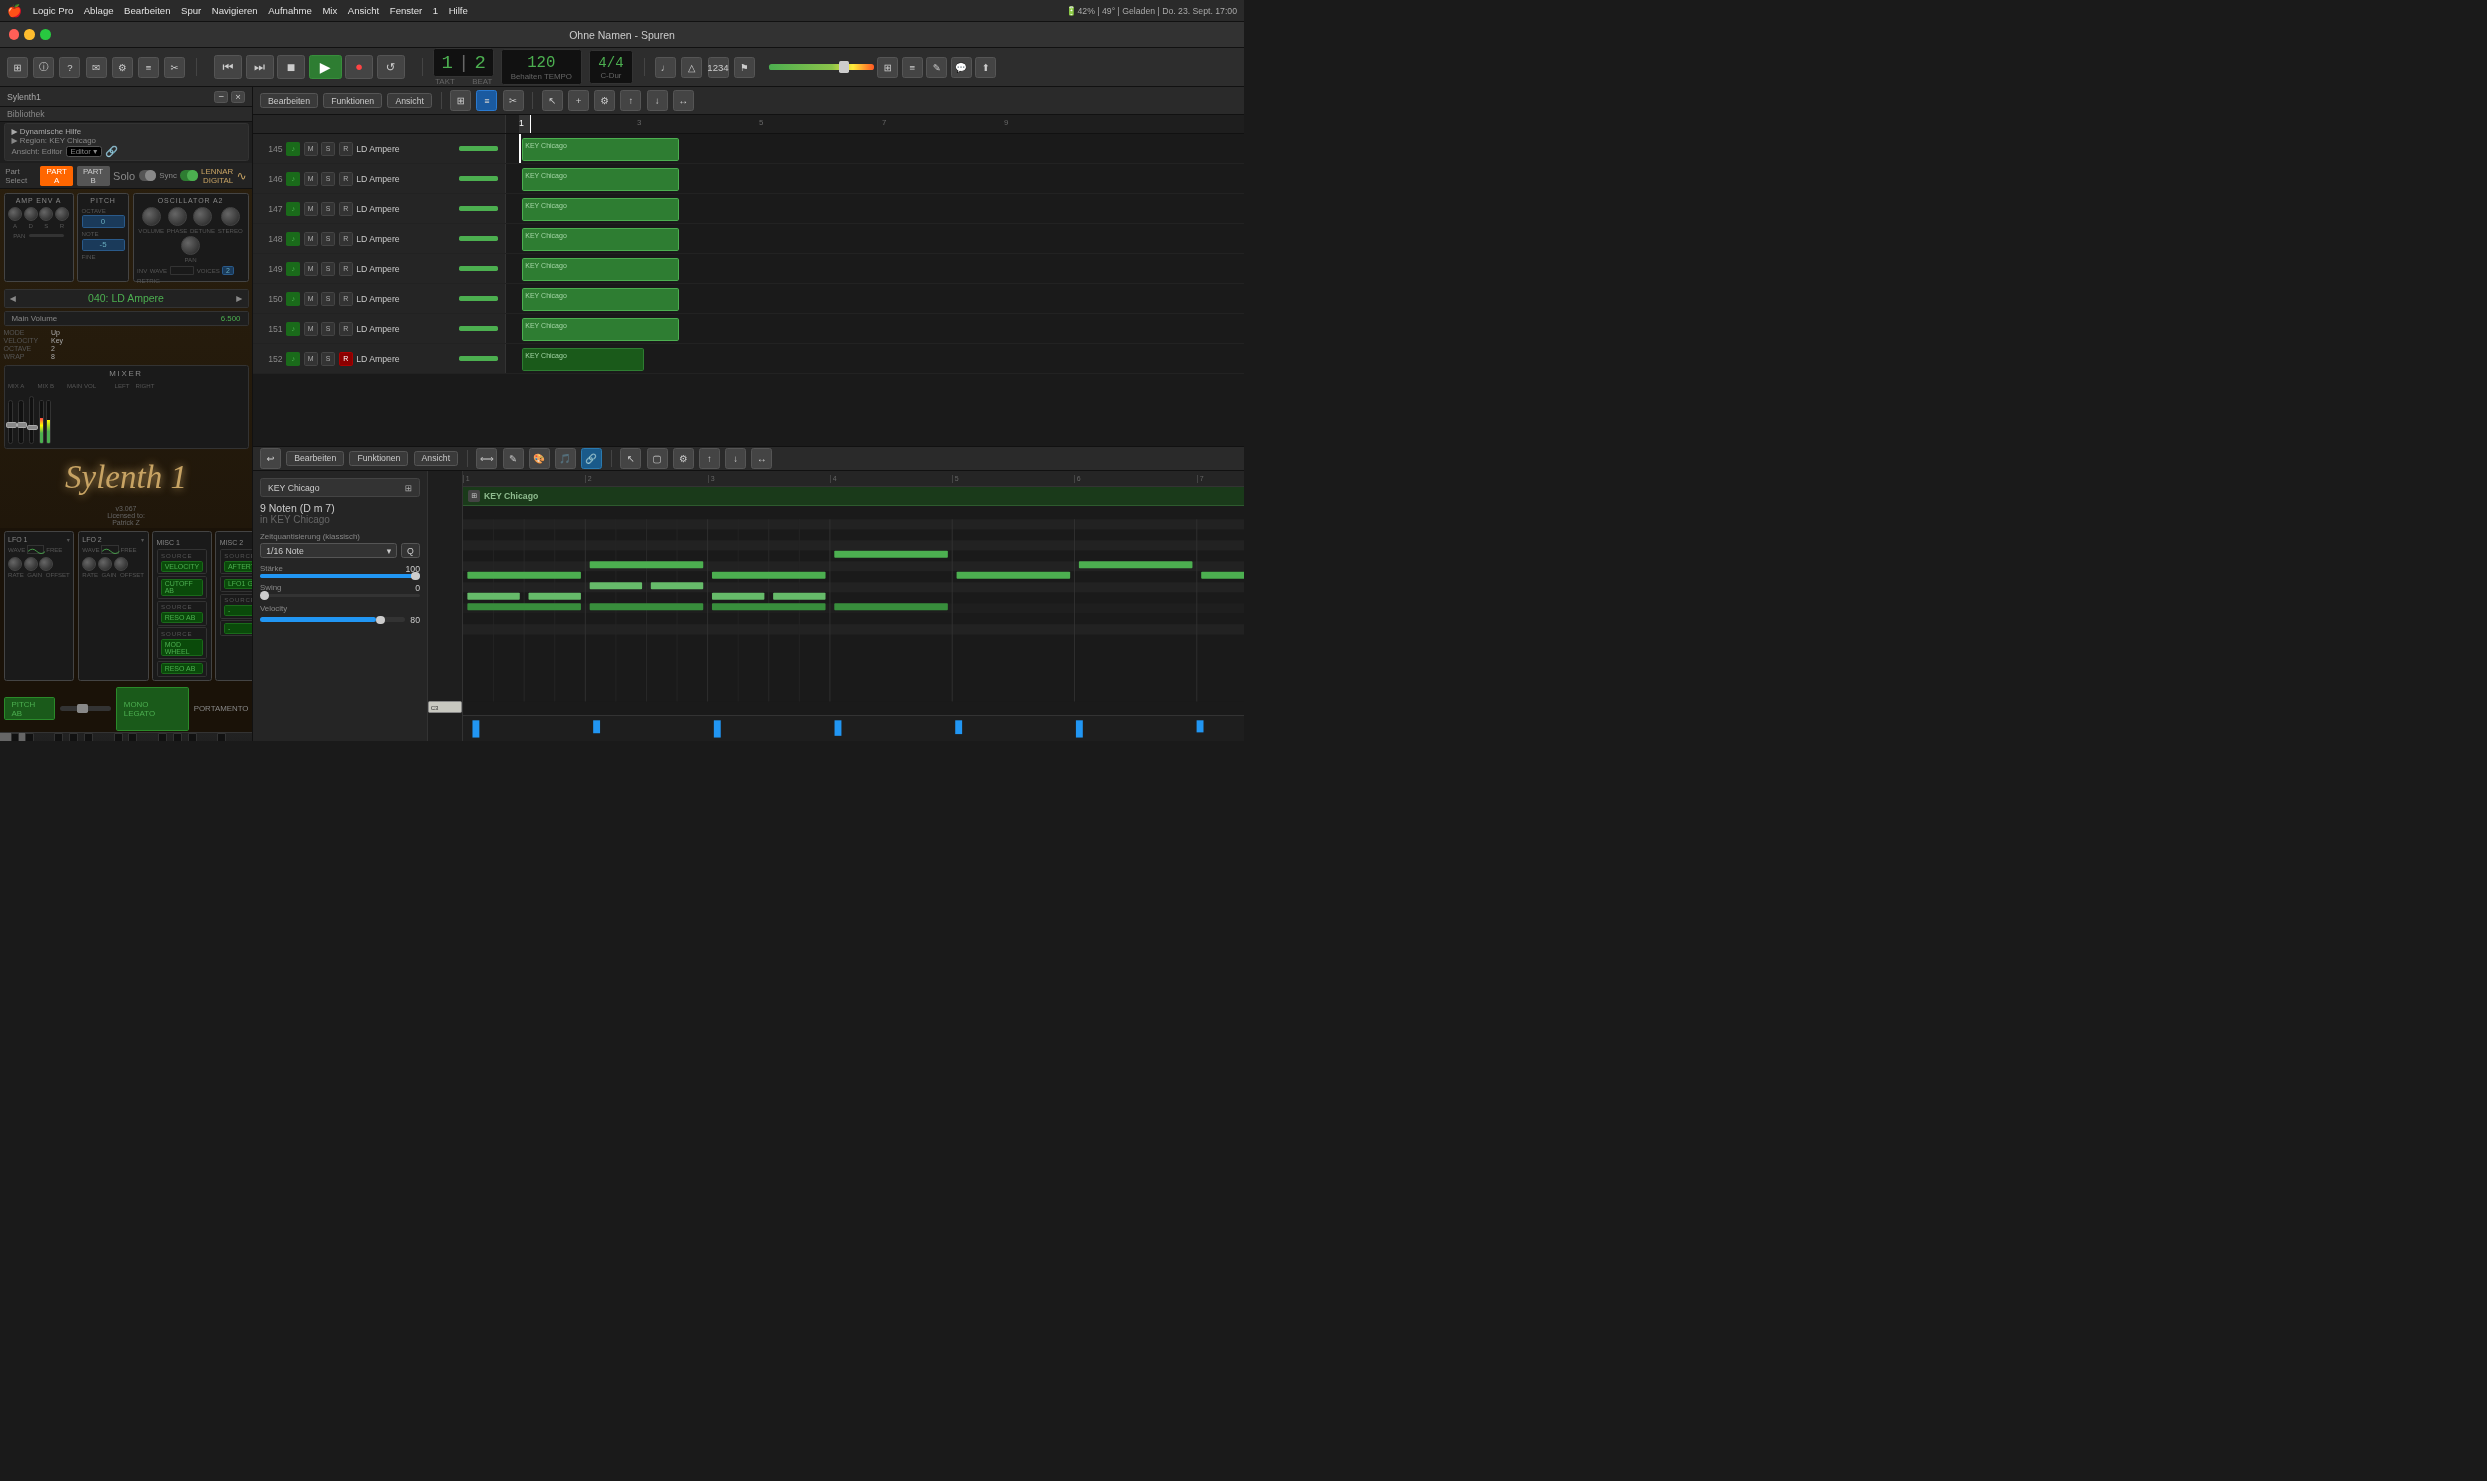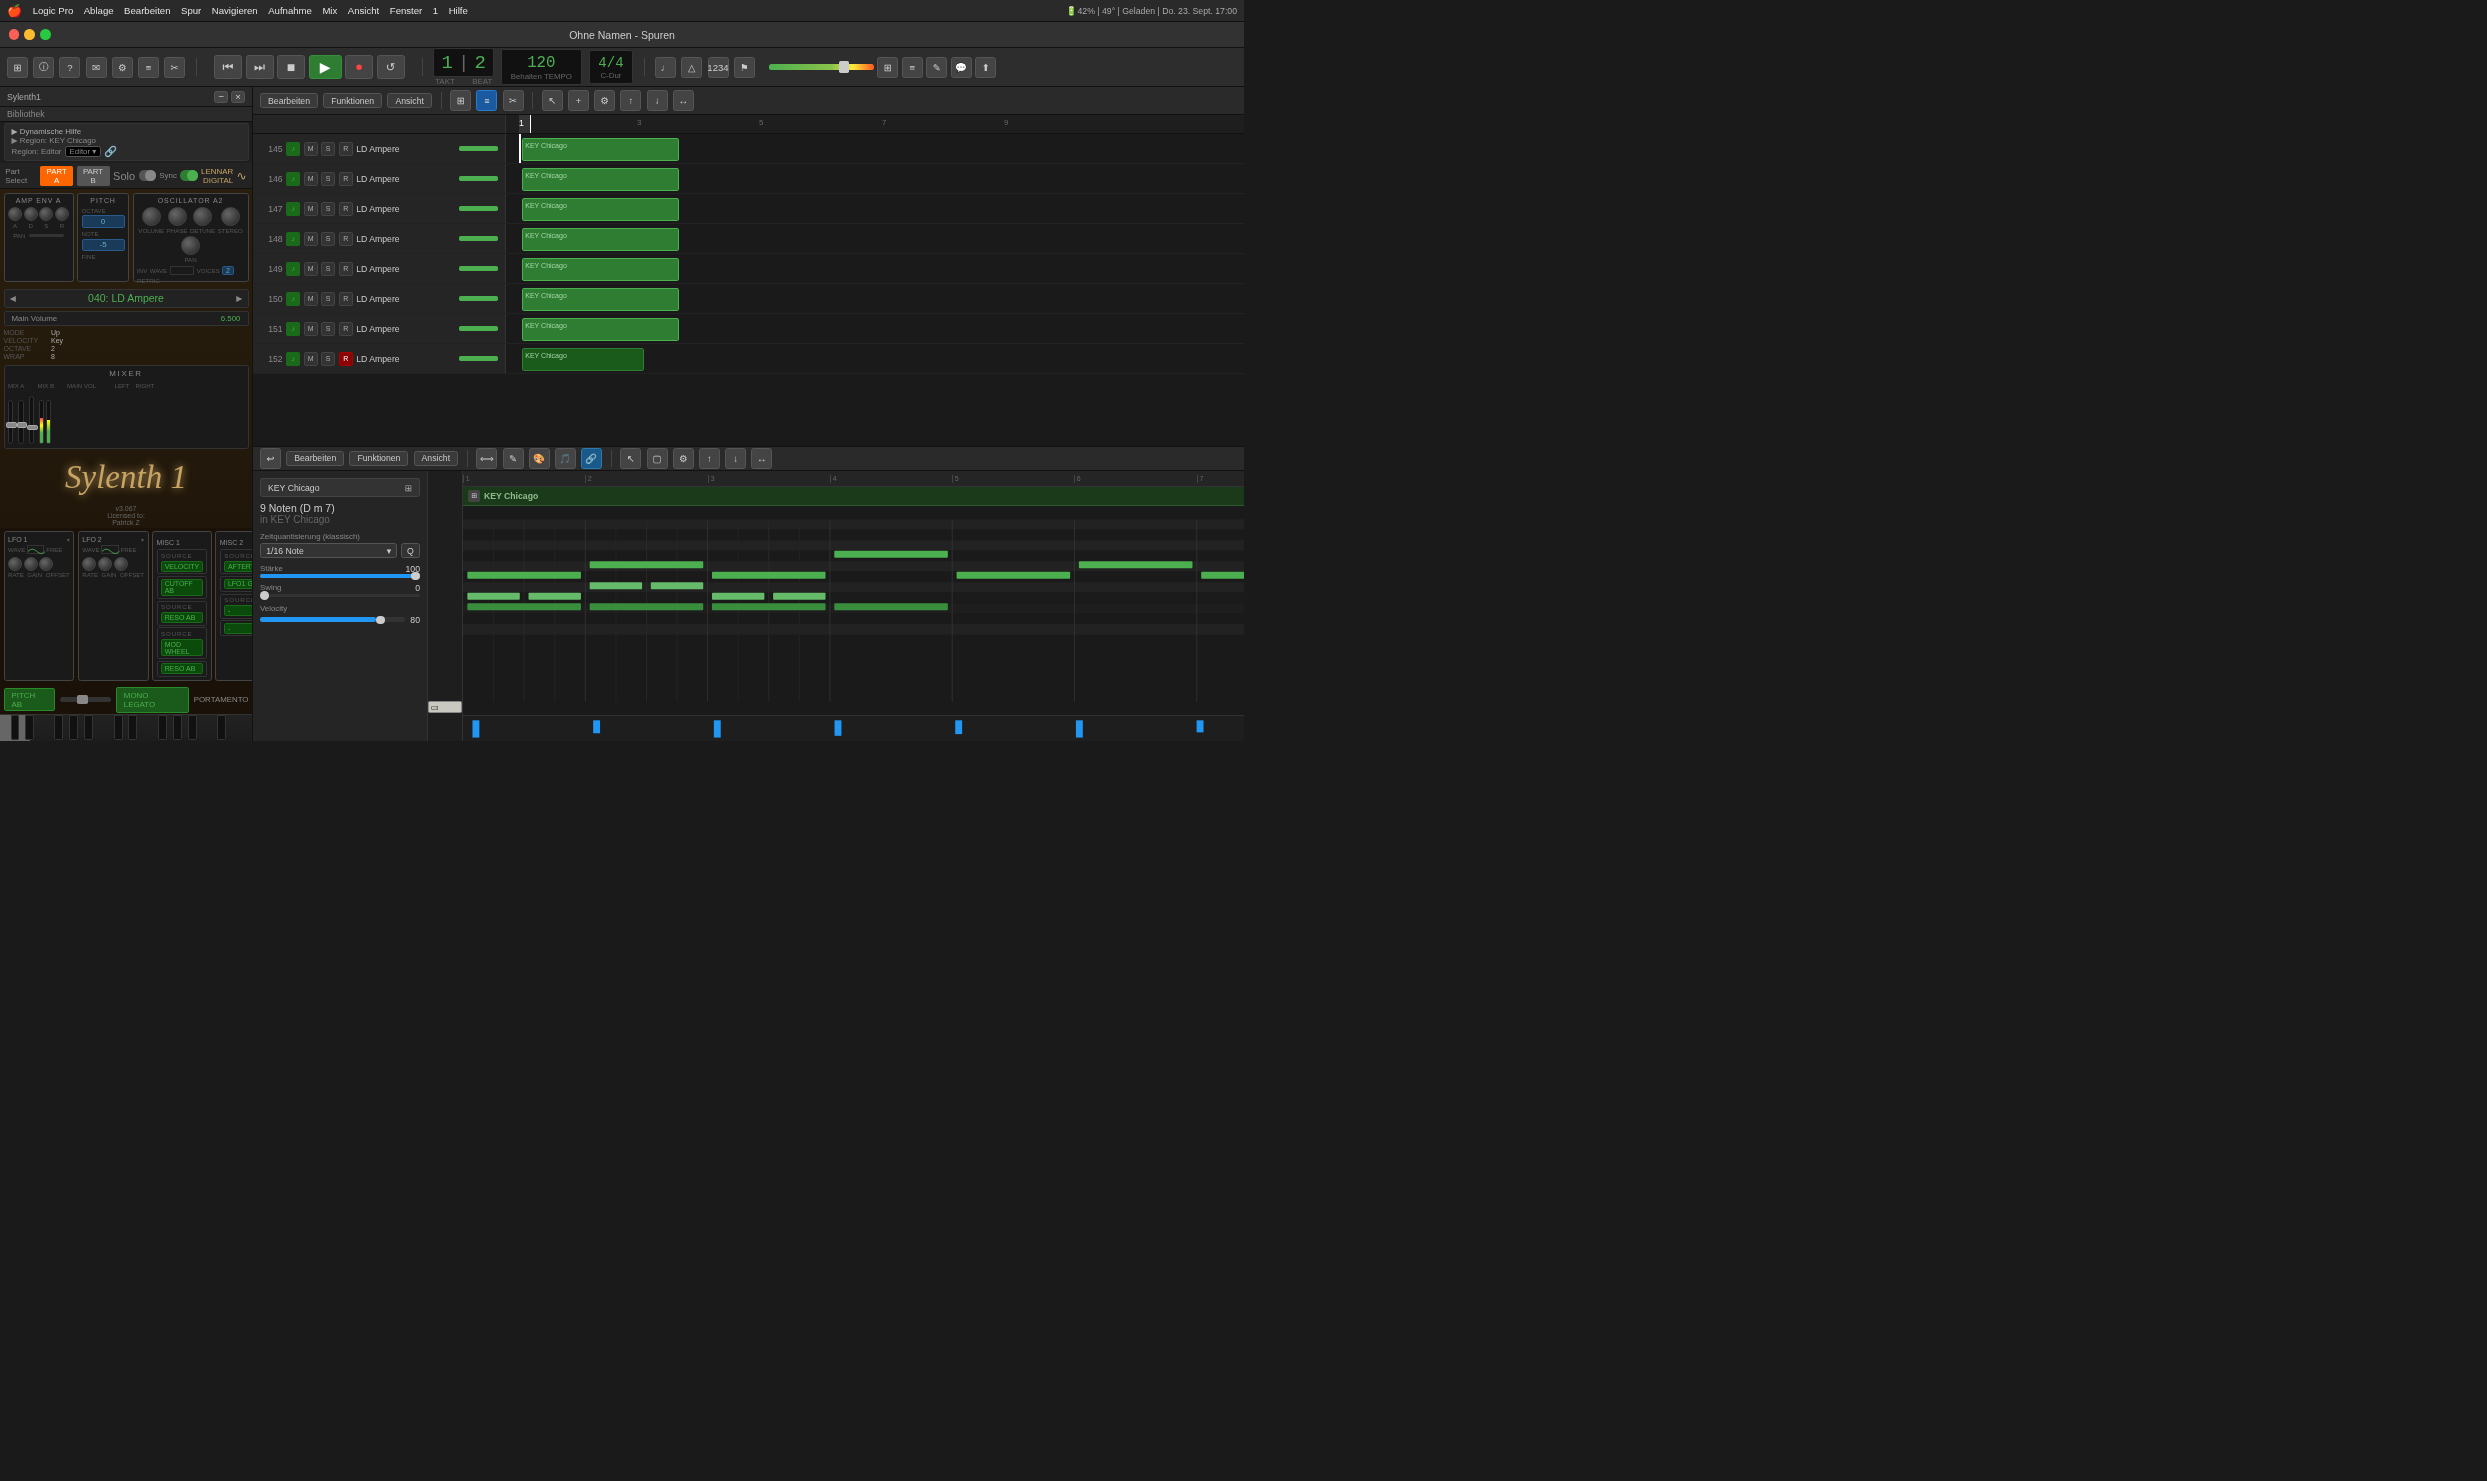"Region: Editor" span { text: Region -> Ansicht }
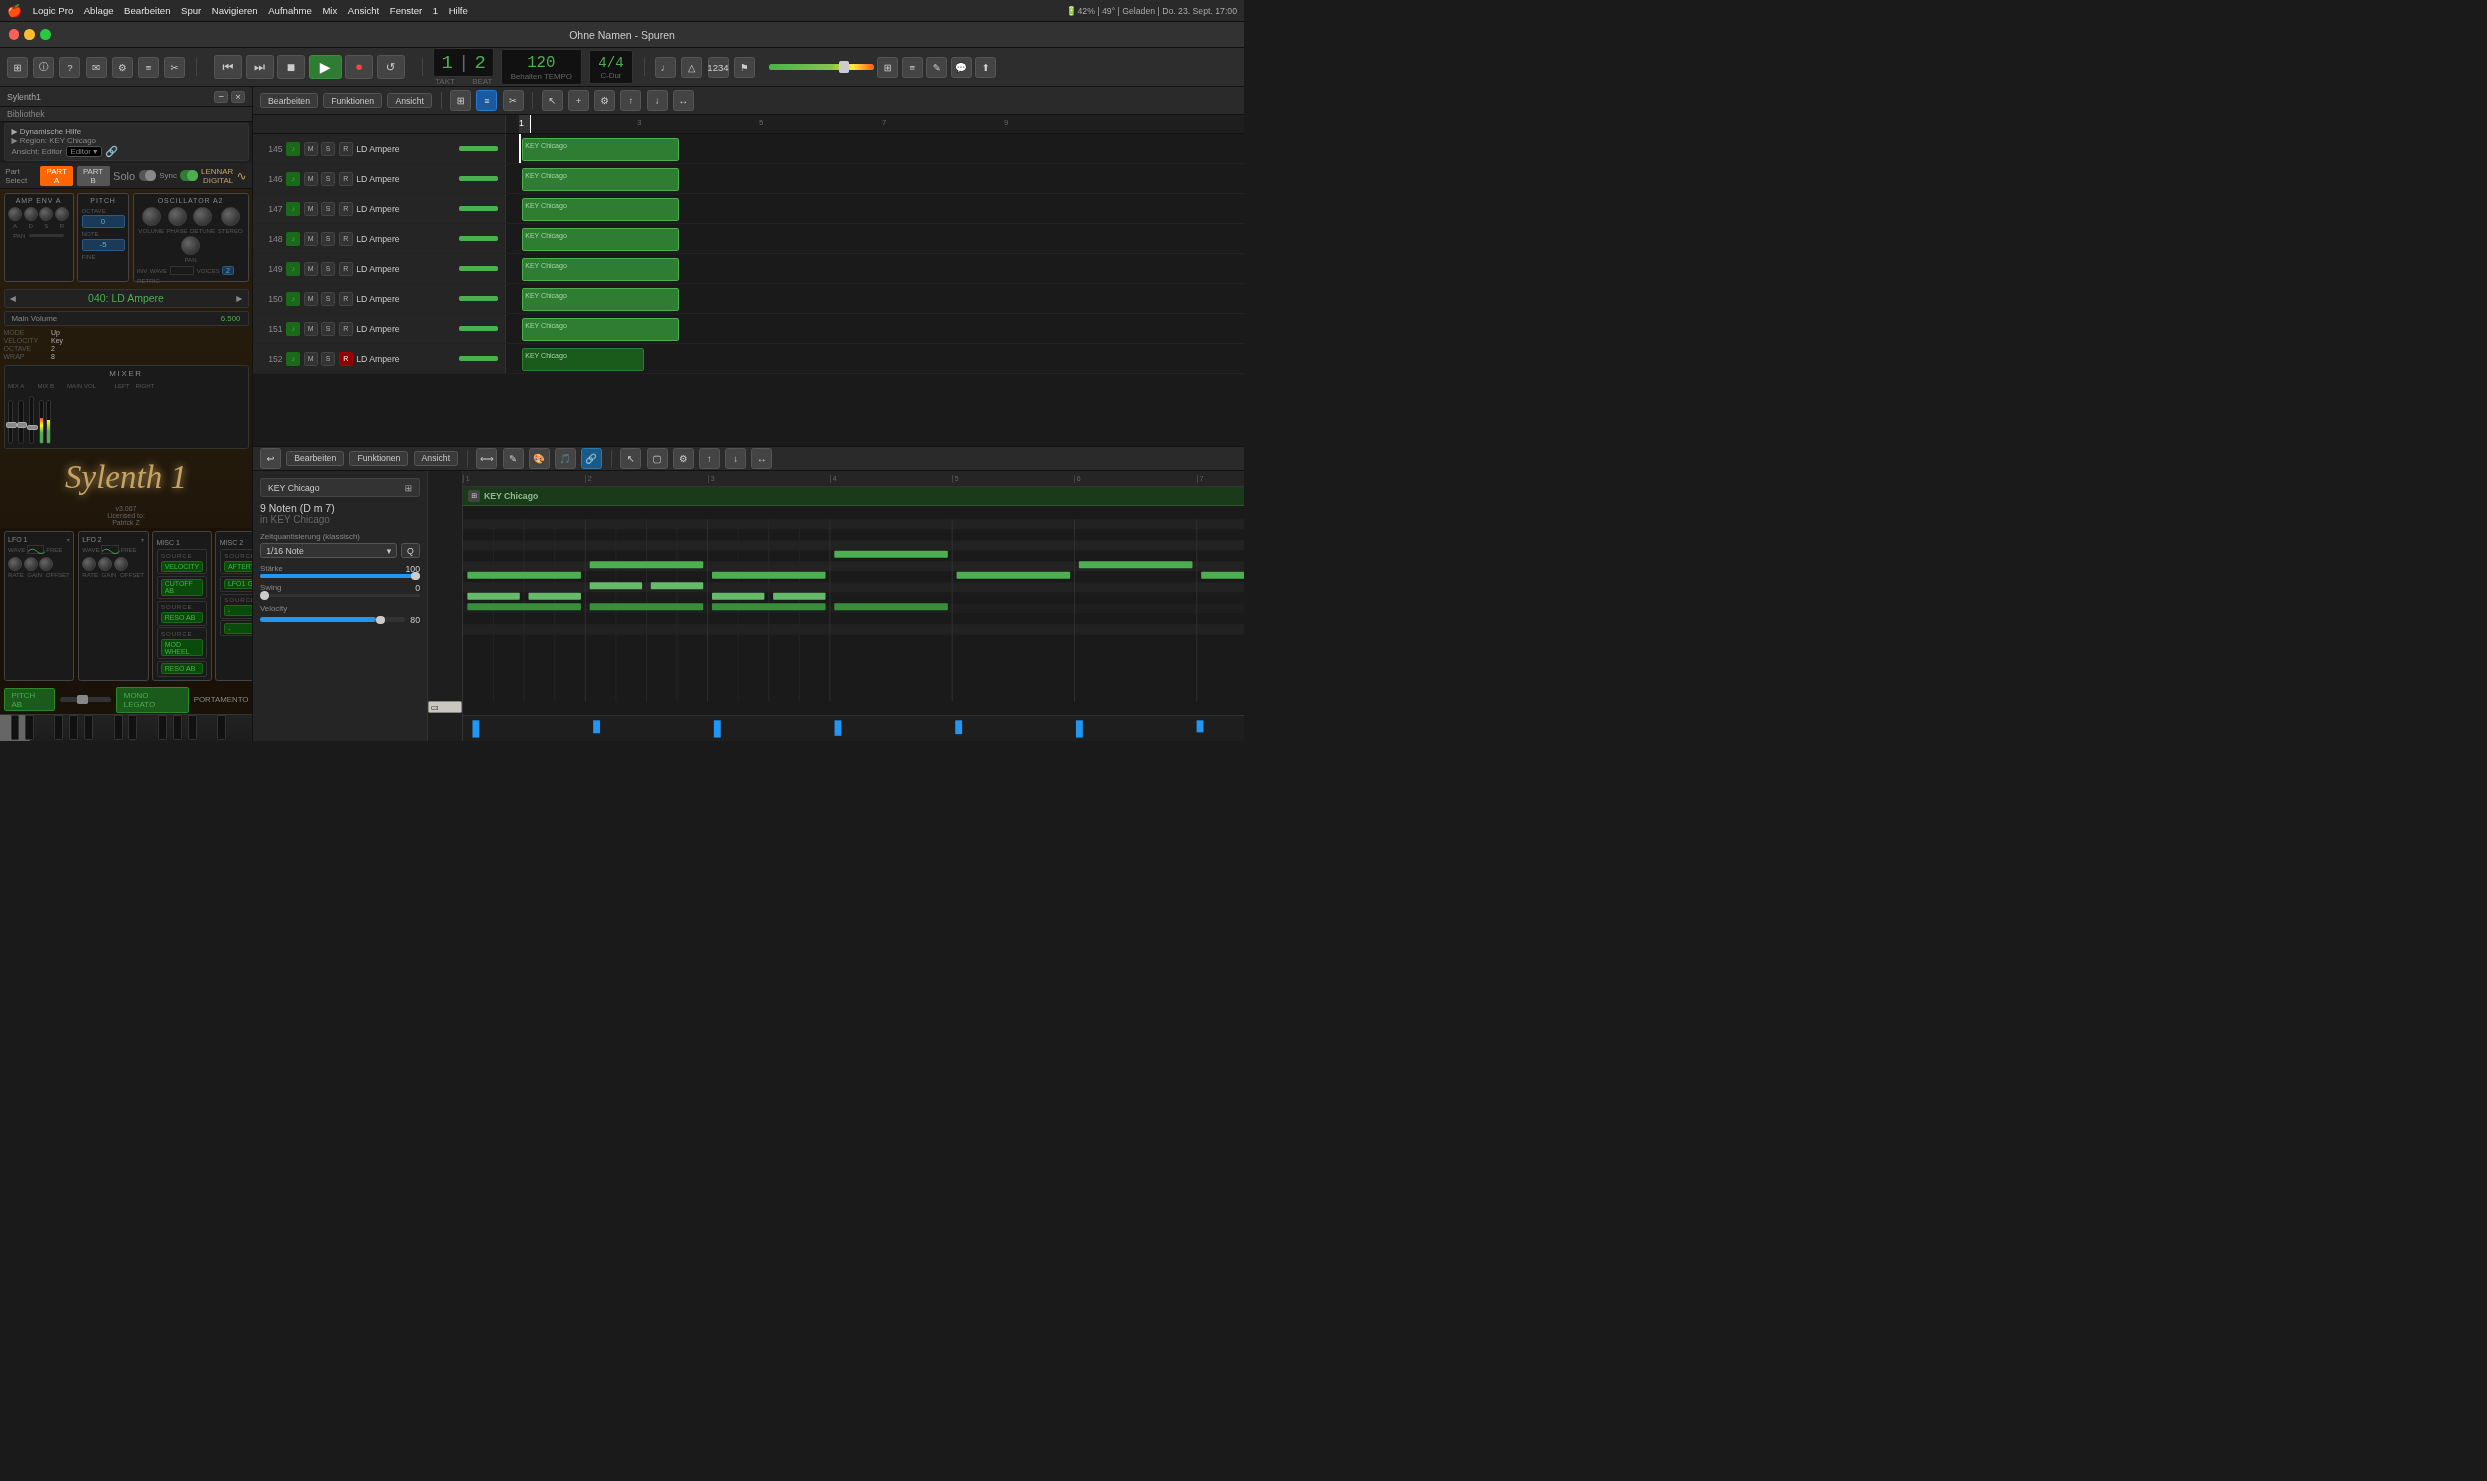"MONO LEGATO" div { padding: 3px 7px -> 12px 7px }
